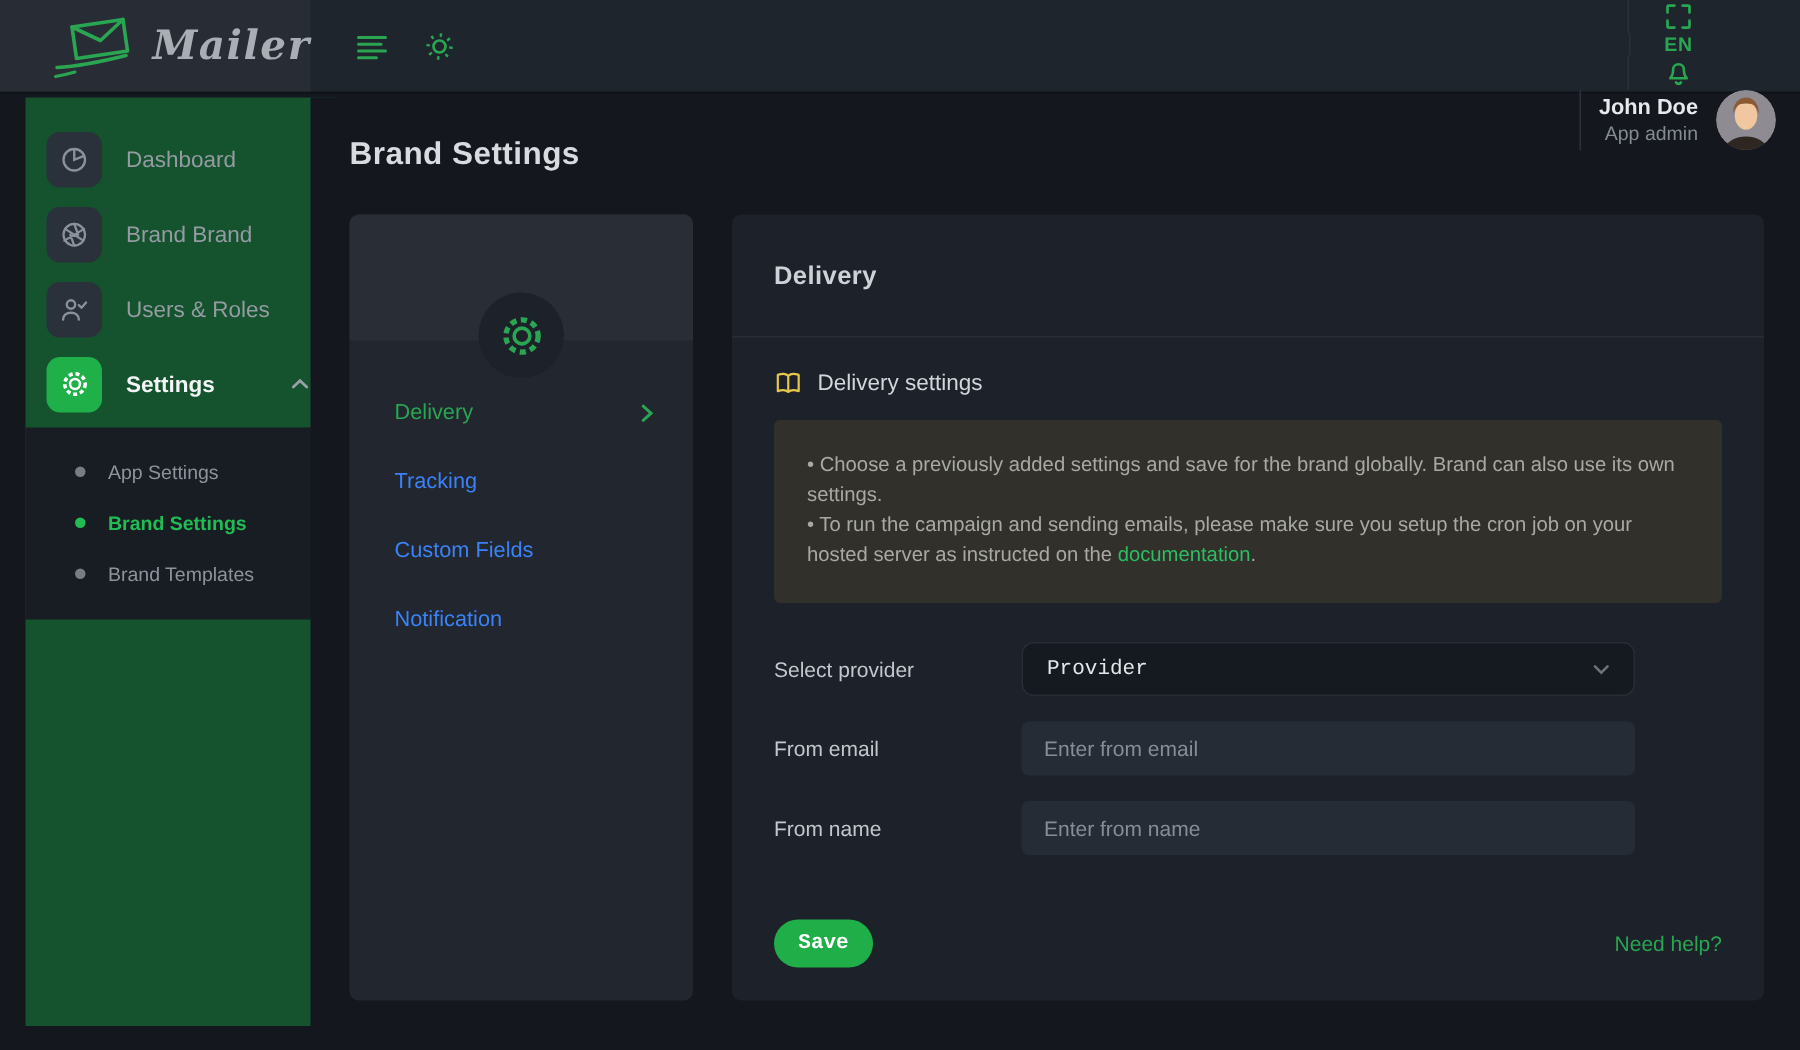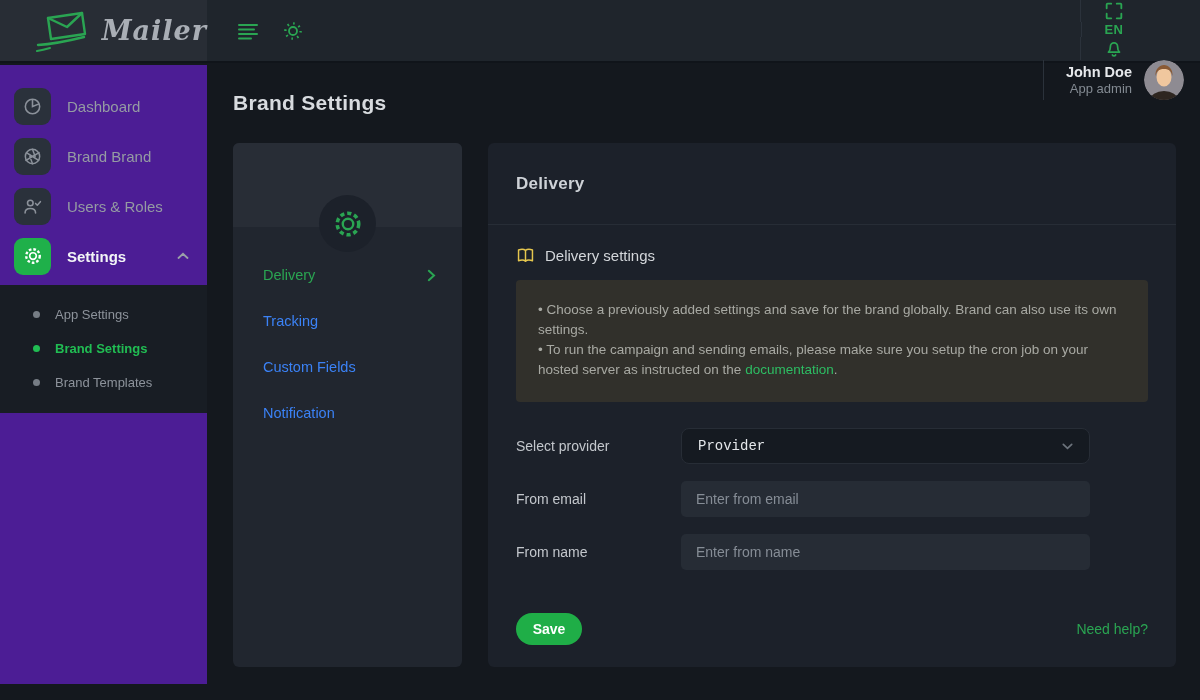"John Doe" .user-cell { padding-left: 22px -> 12px }
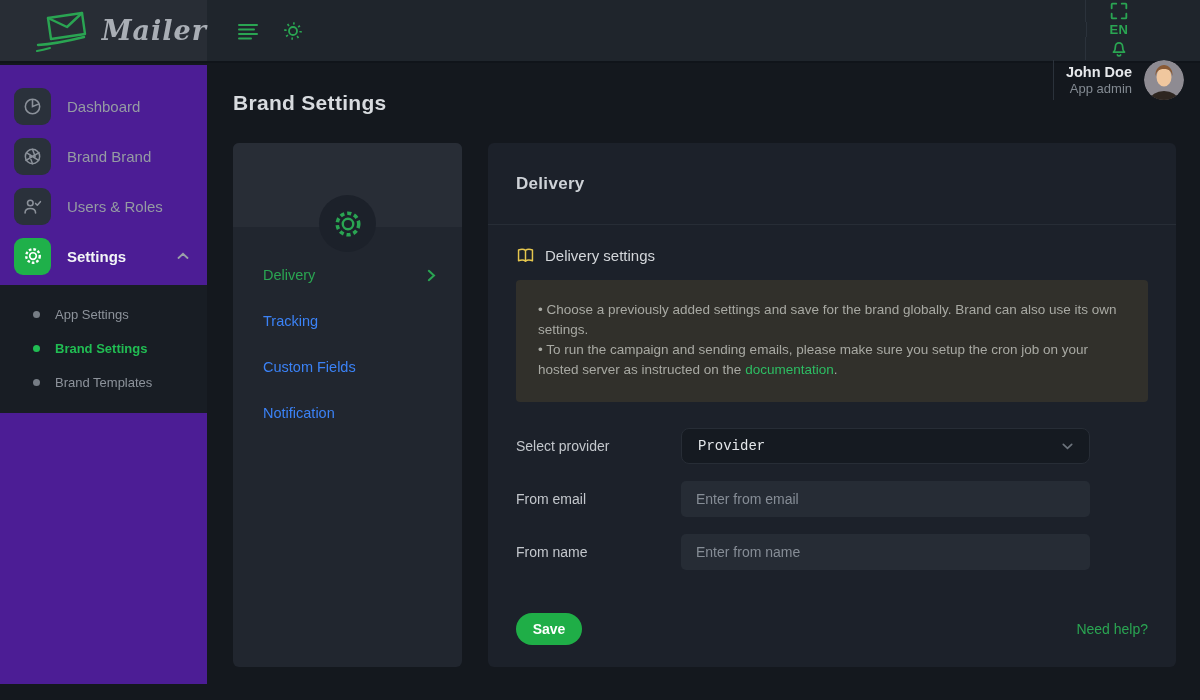"Dashboard" .sidebar { background: #4c1d95 -> #14532d; left: 0 -> 17px }
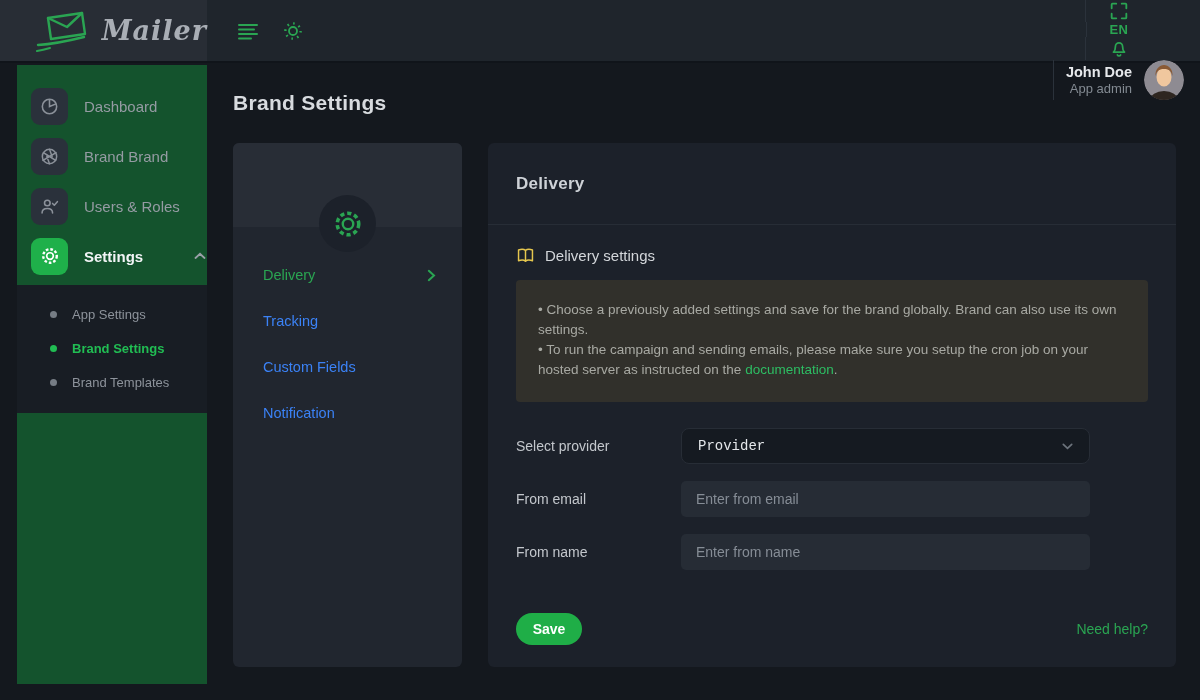"Save" .save-btn { font-family: Liberation Sans, sans-serif -> Liberation Mono, monospace }
